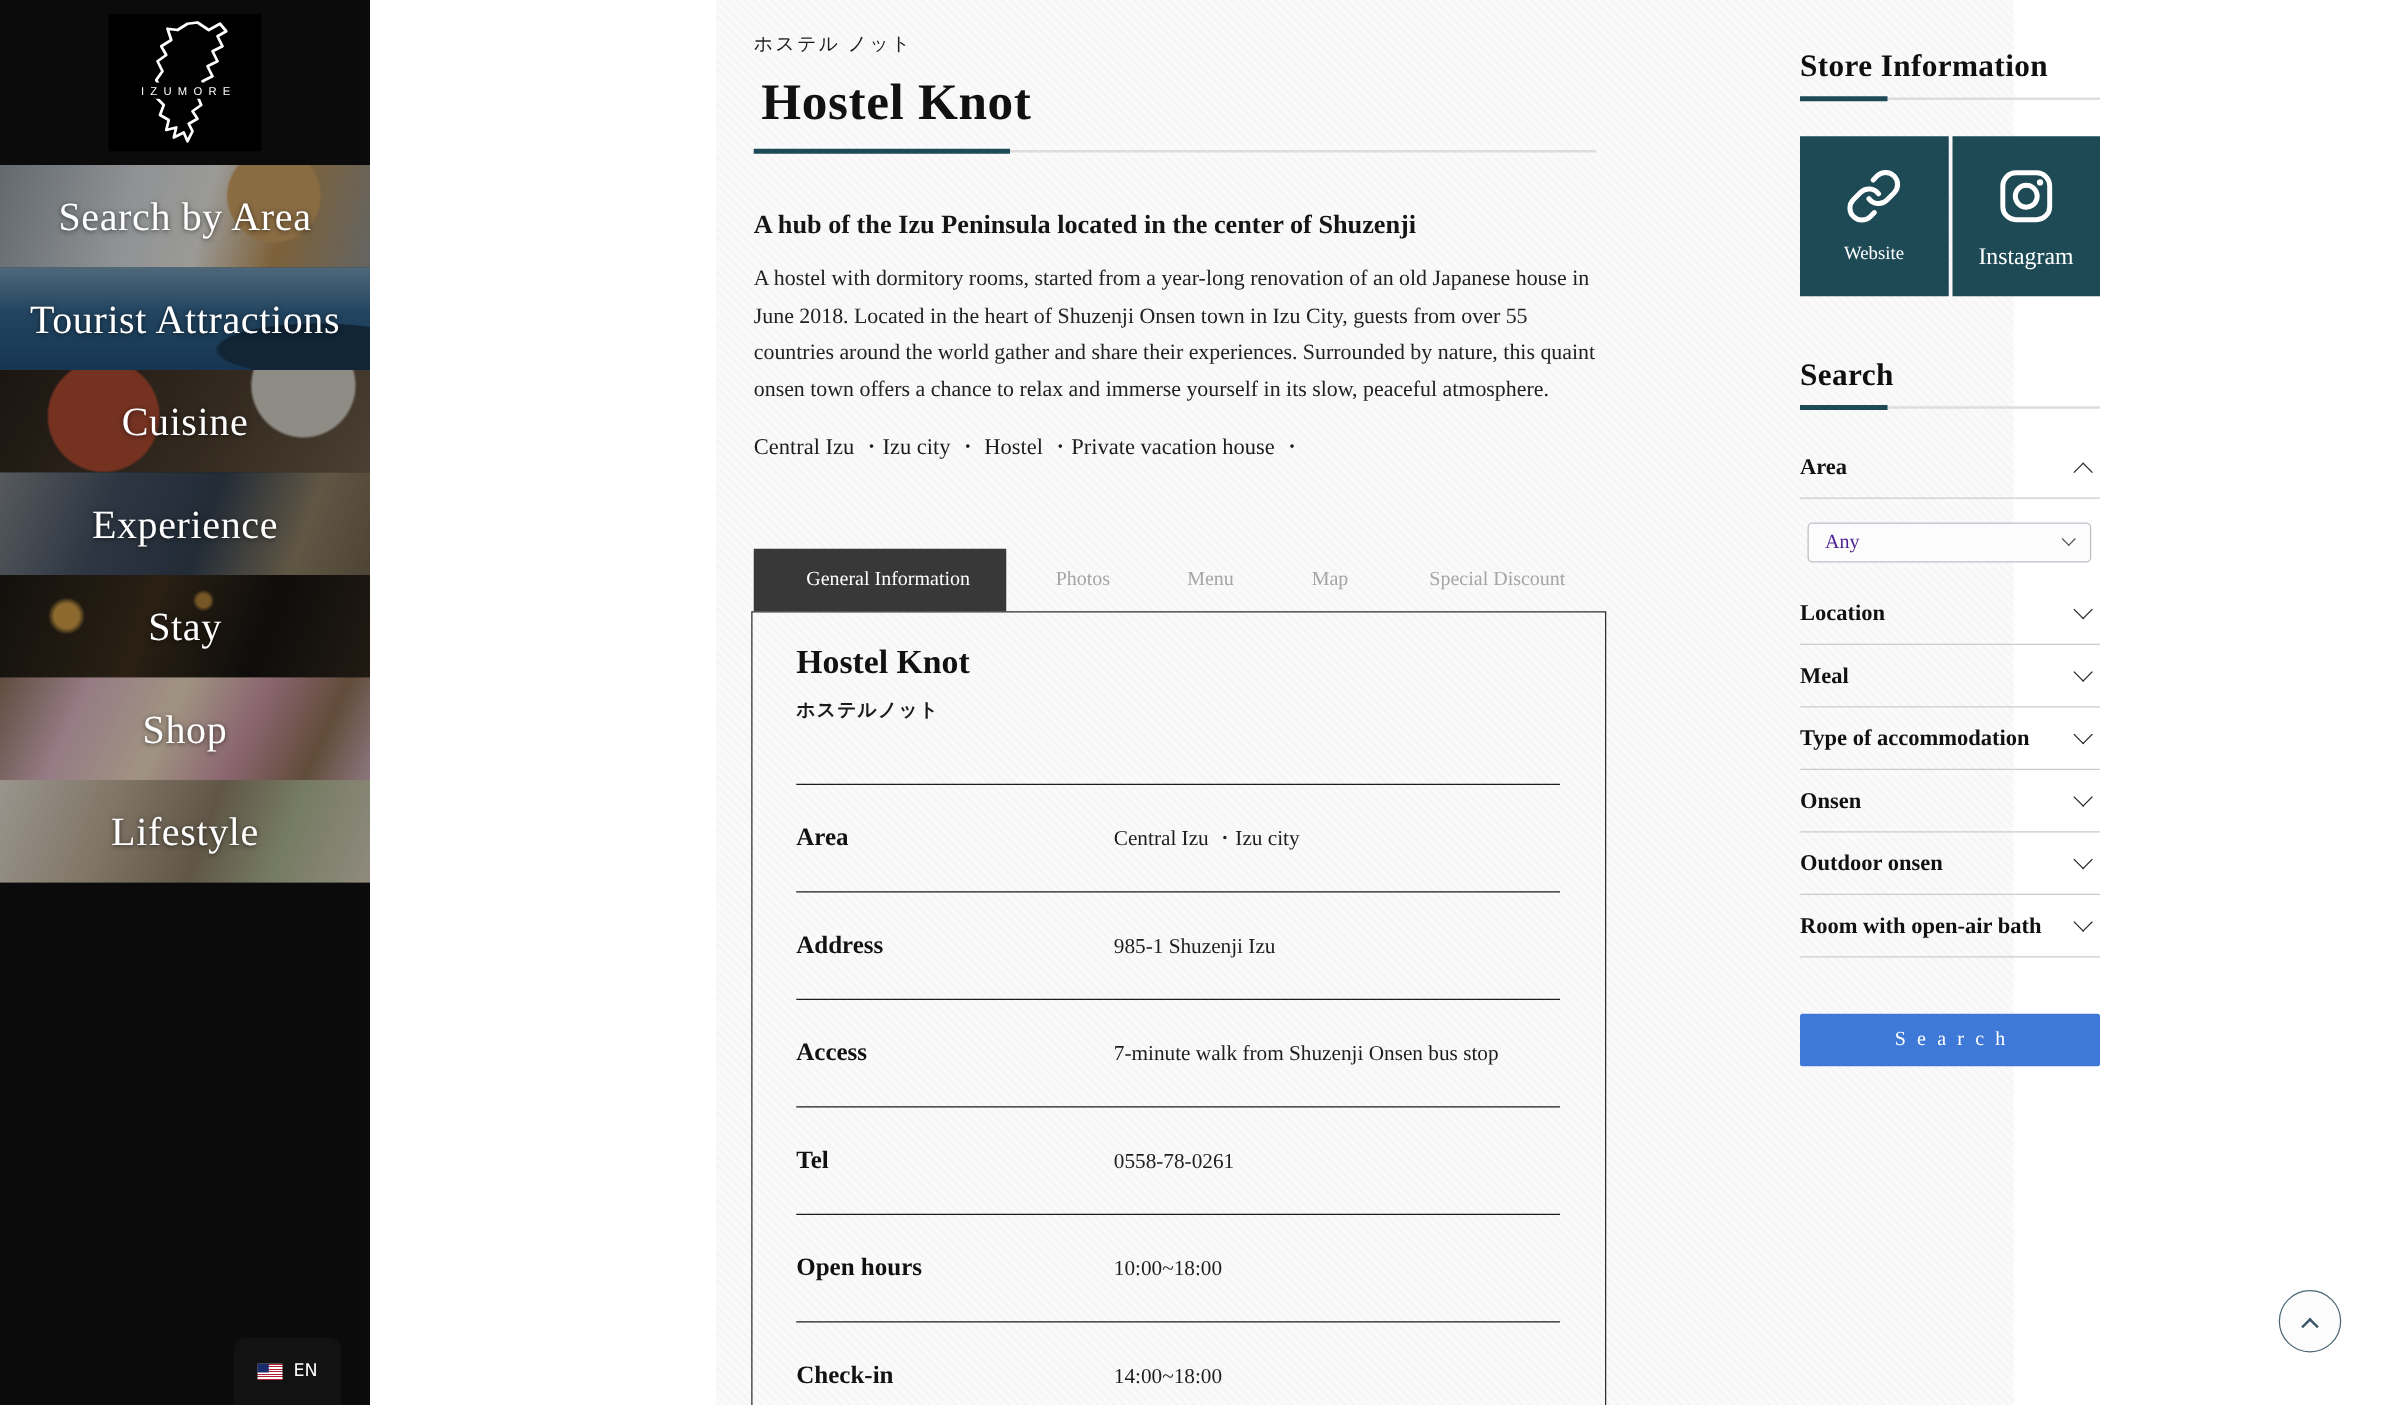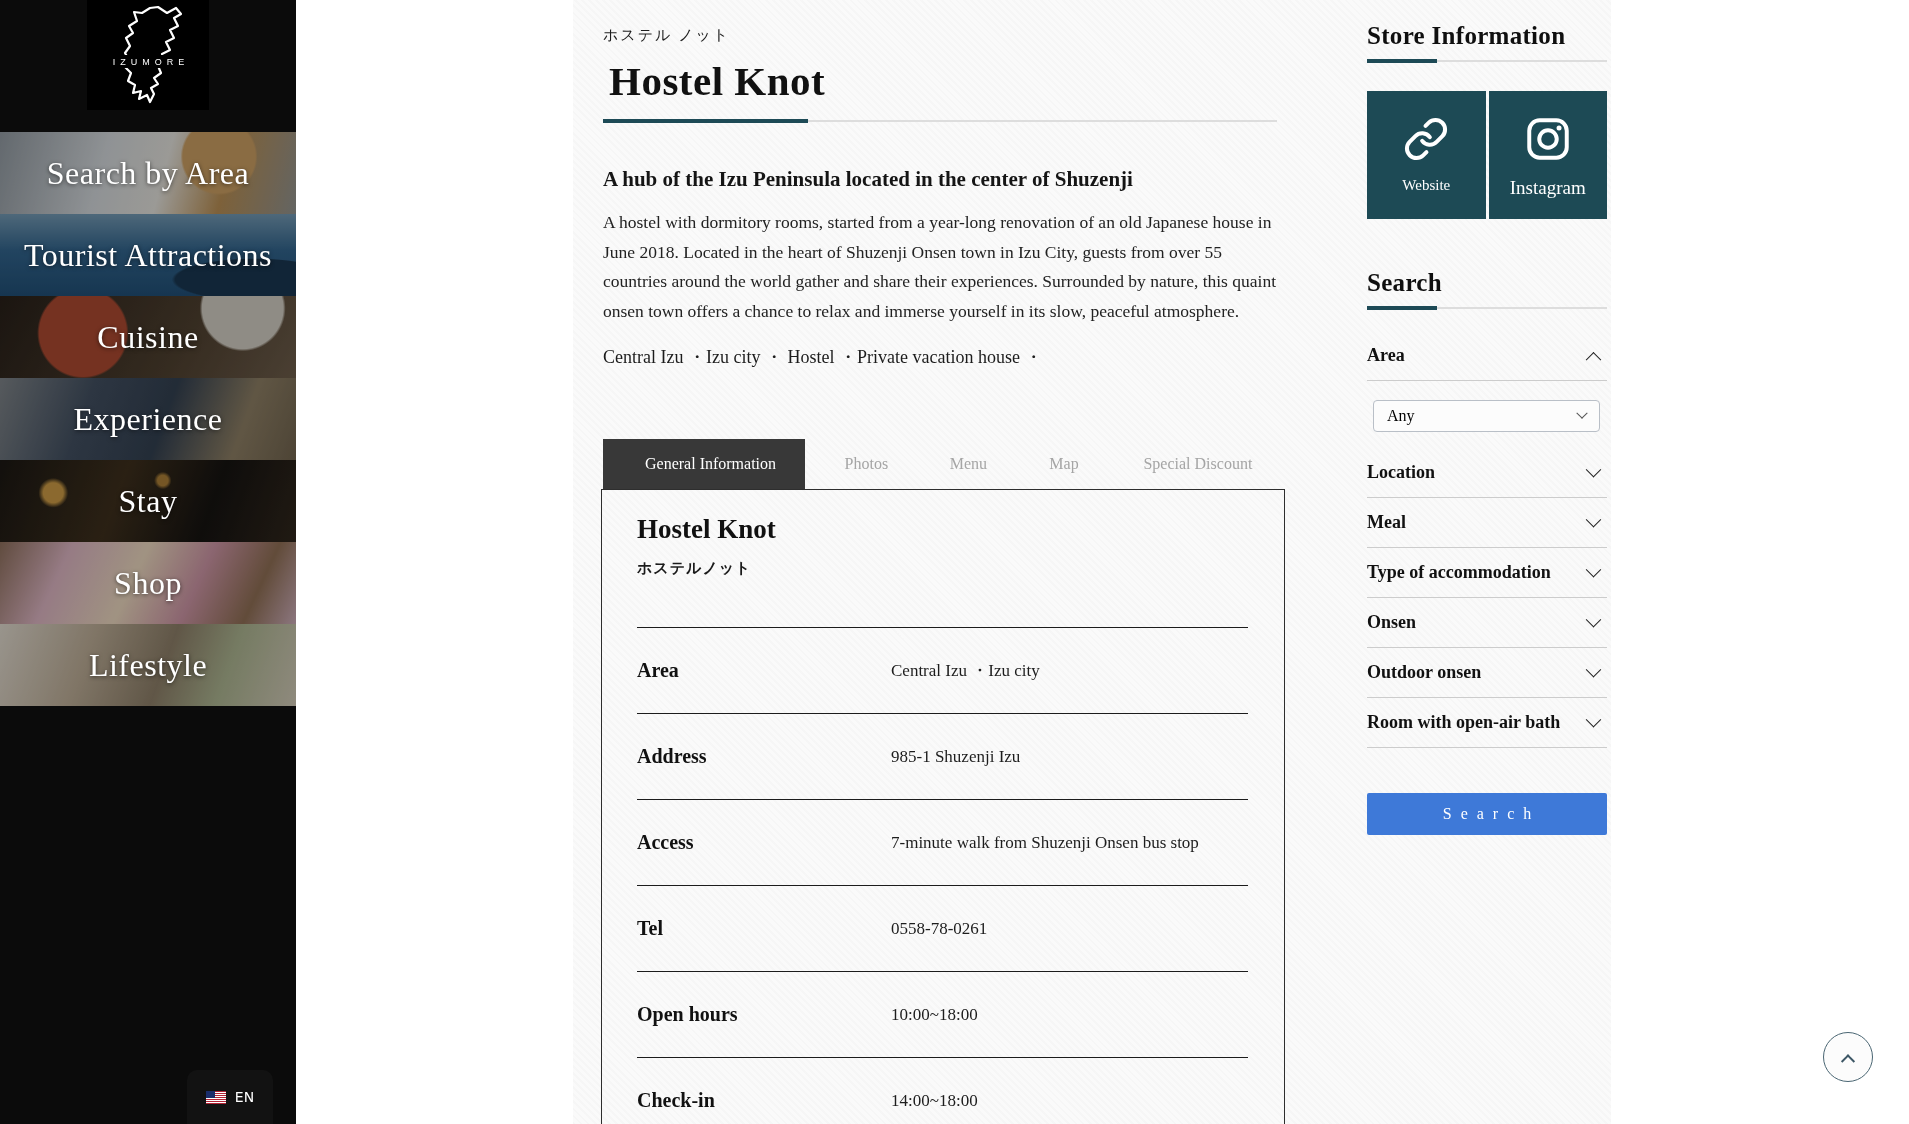"Store Information" .aside { left: 1367px -> 1440px; padding-top: 22px -> 40px }
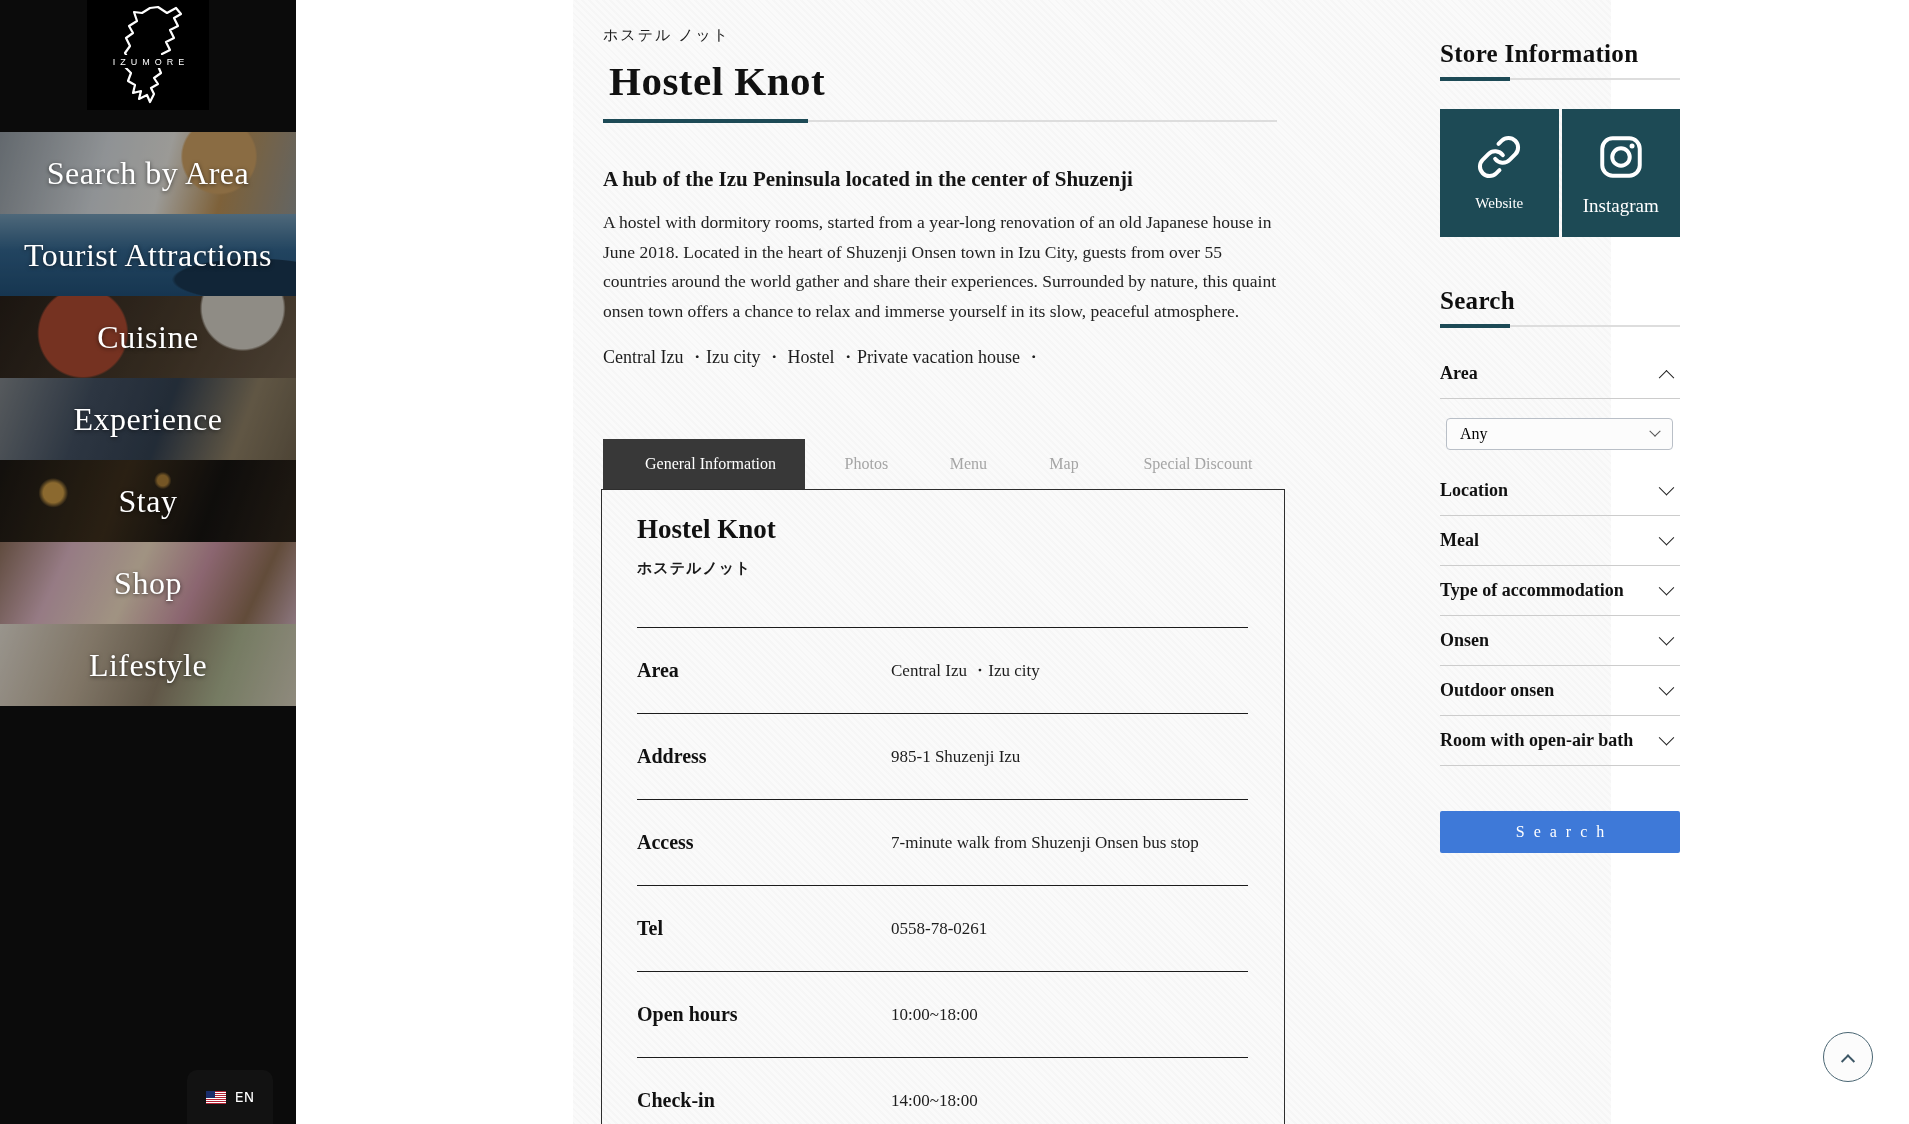"IZUMORE" .logo-wrap { align-items: flex-start -> center }
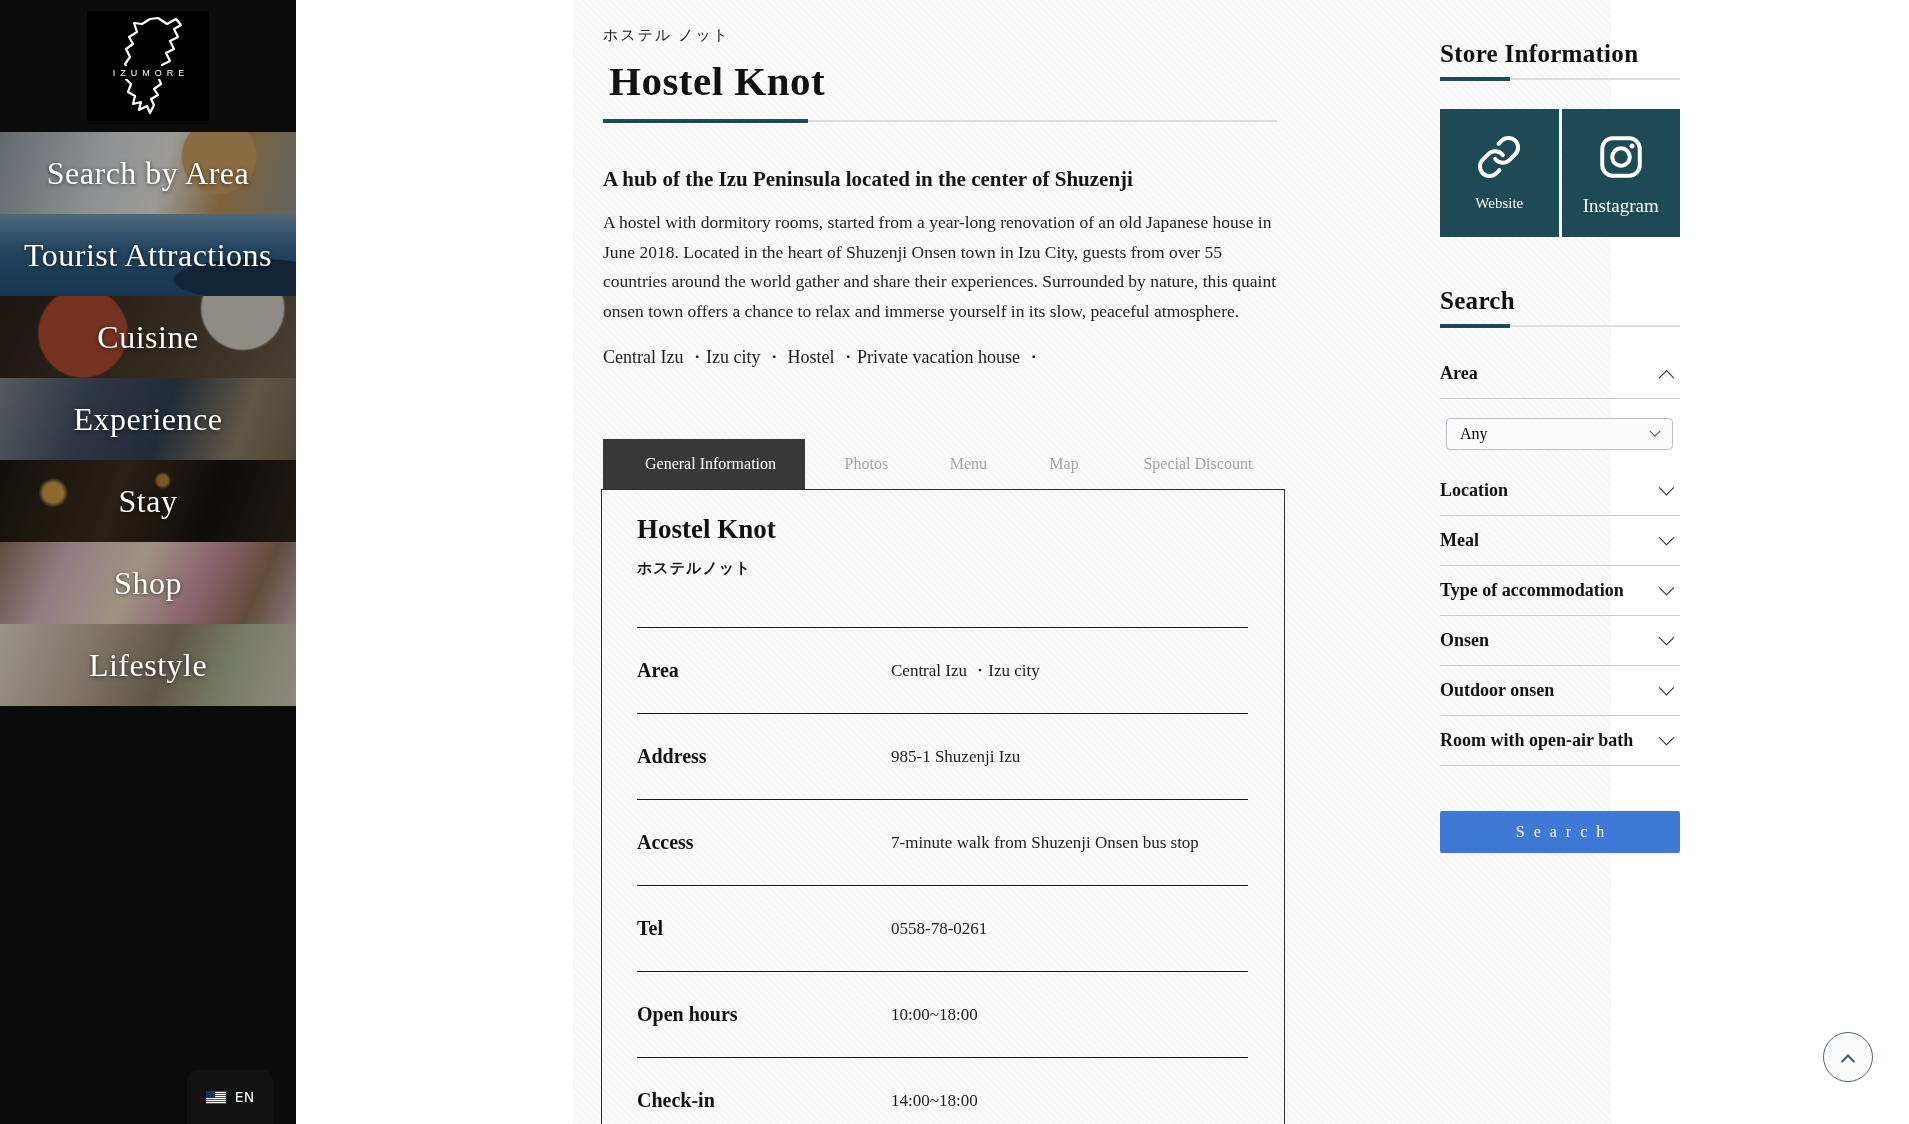"Any" .select .ph { color: #000000 -> #4c1d95 }
